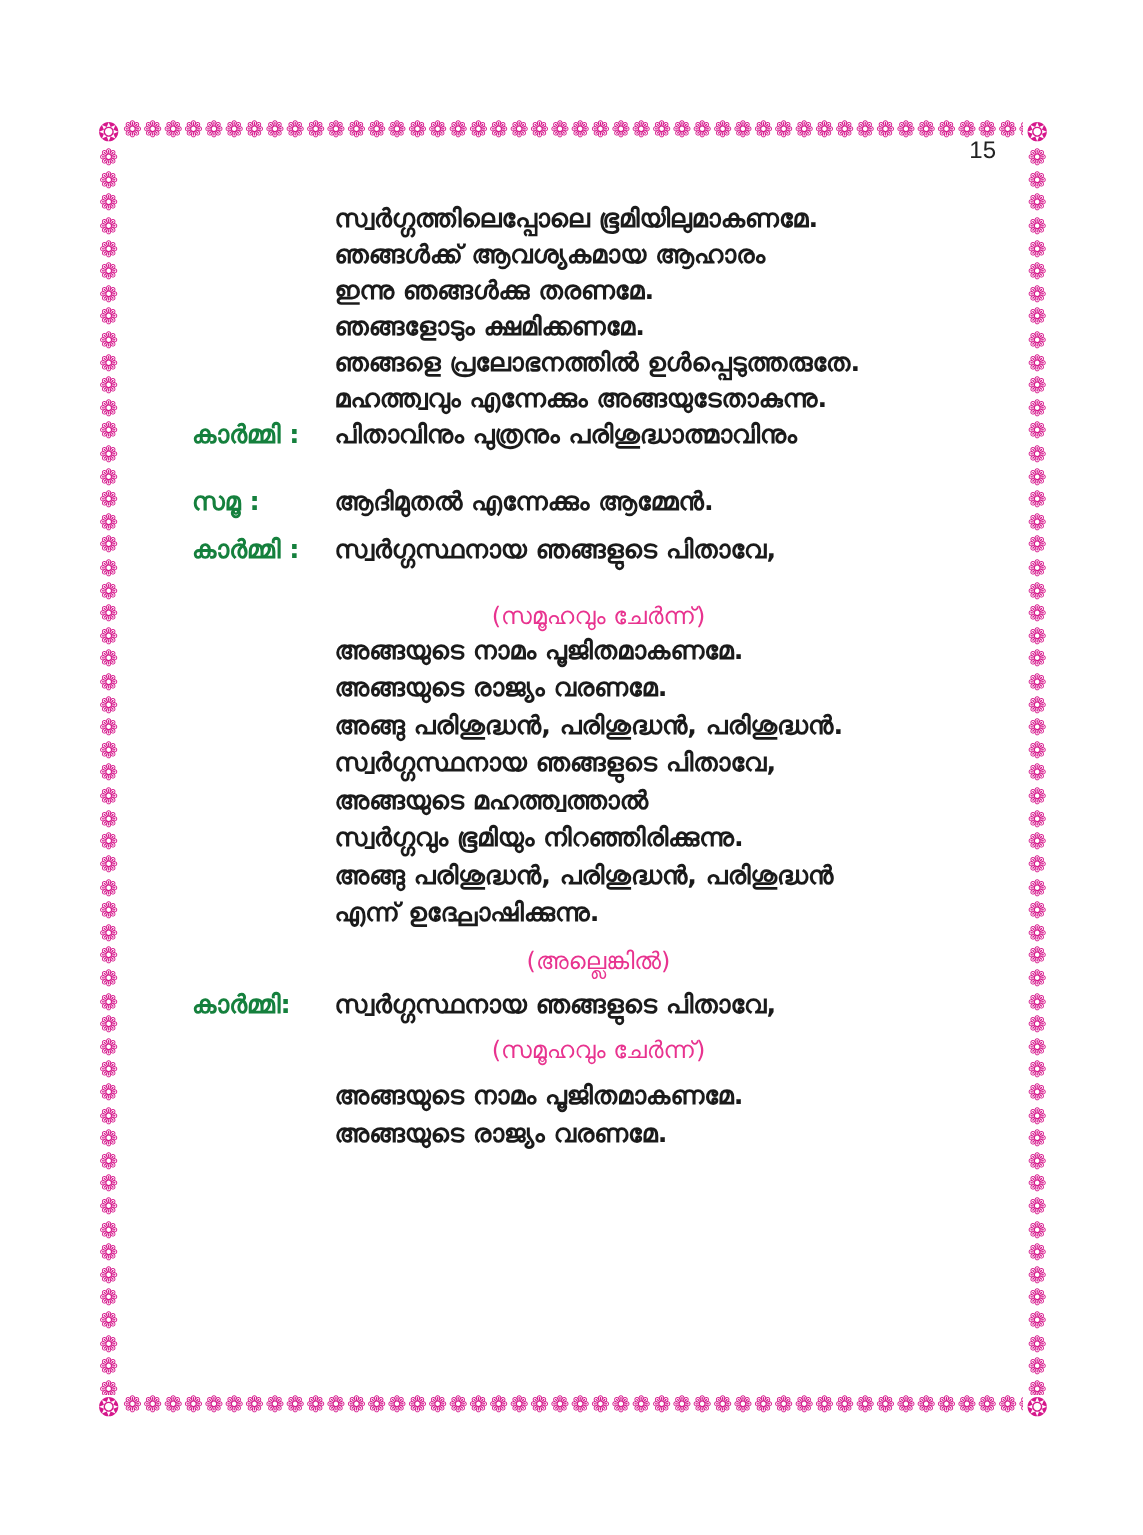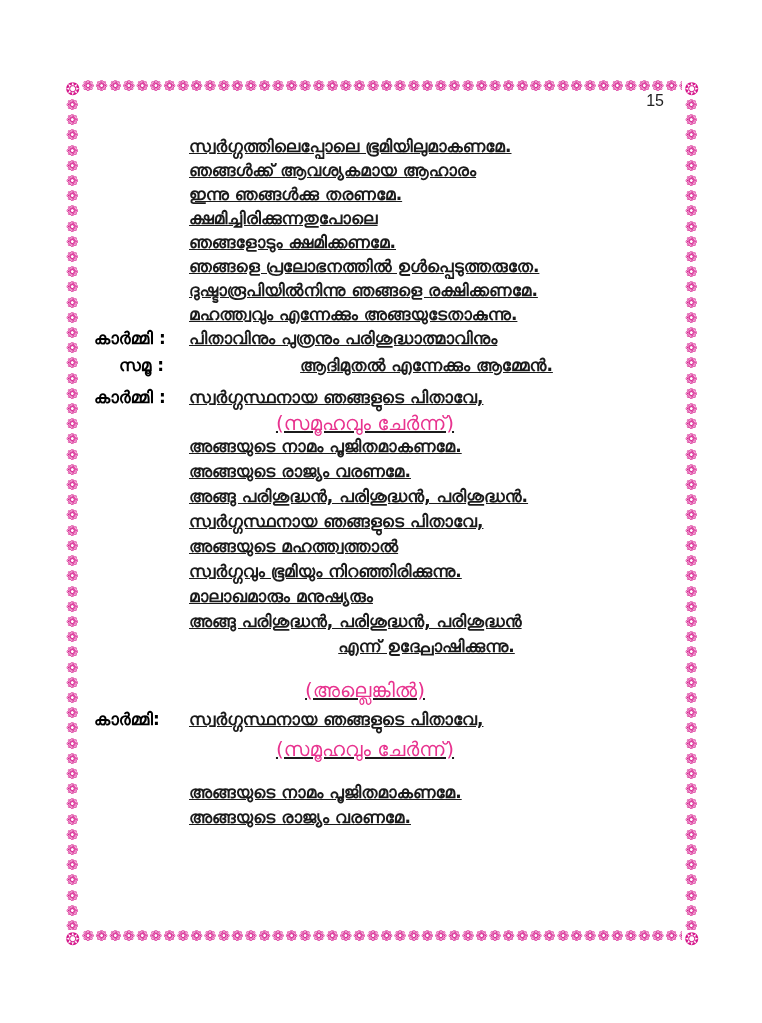"സ്വർഗ്ഗത്തിലെപ്പോലെ ഭൂമിയിലുമാകണമേ." .content { left: 66px -> 100px; text-decoration: underline -> none }
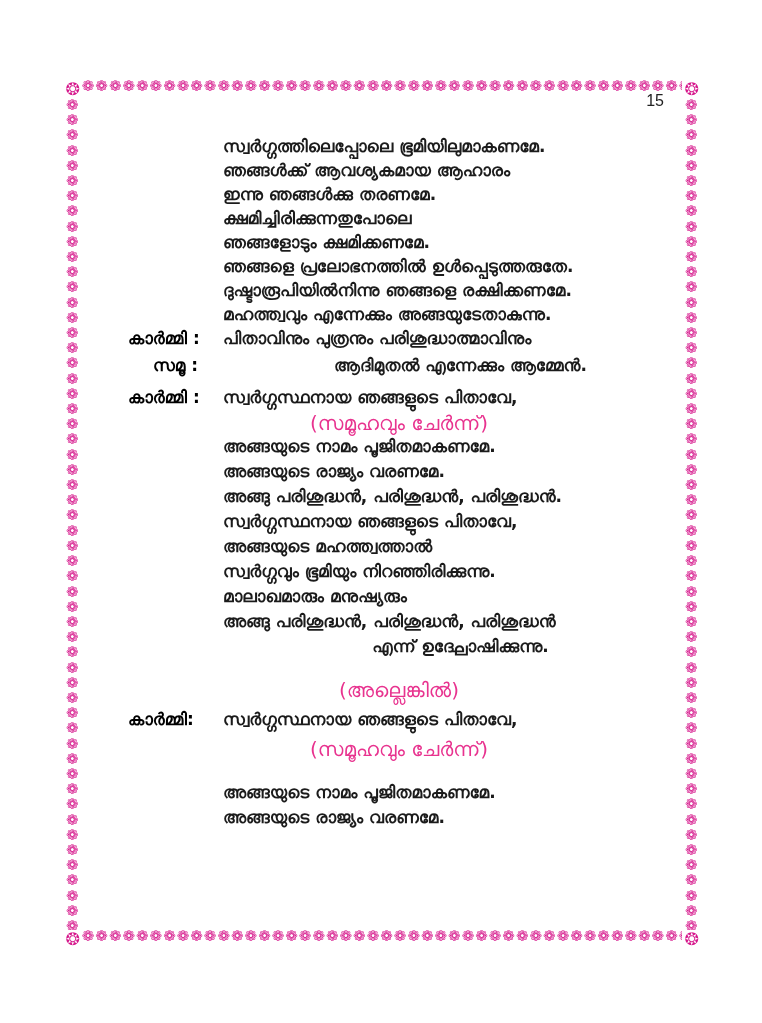"ക്ഷമിച്ചിരിക്കുന്നതുപോലെ" div.pline { html: <div>ക്ഷമിച്ചിരിക്കുന്നതുപോലെ</div> -> none }
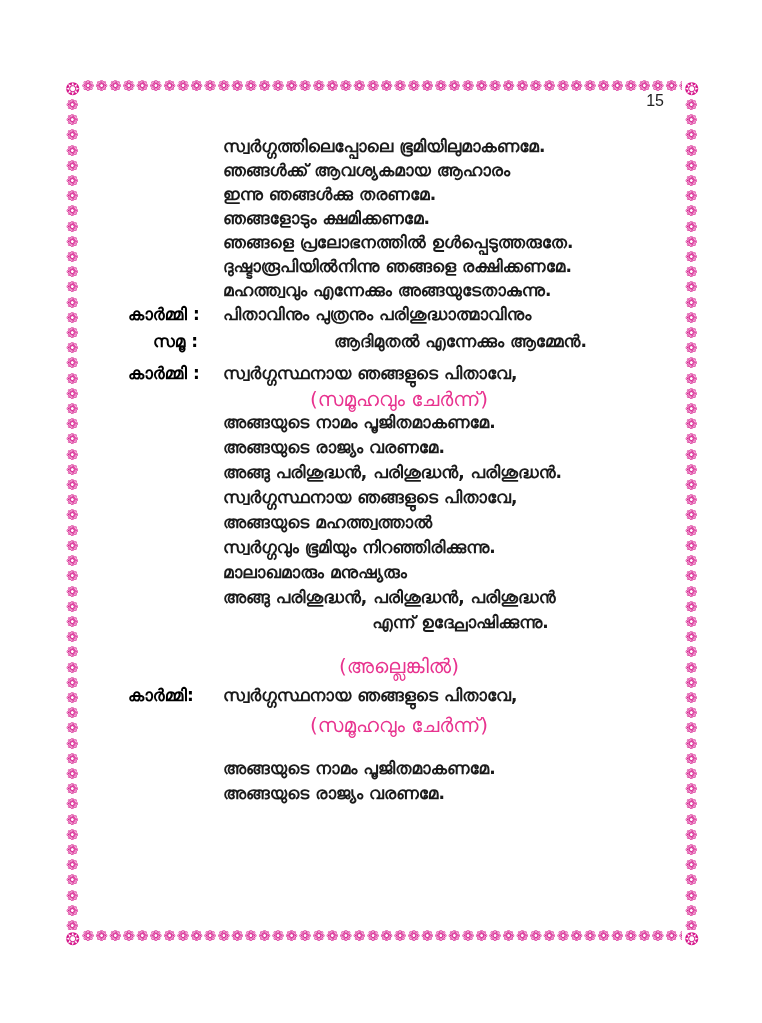"ദുഷ്ടാരൂപിയിൽനിന്നു ഞങ്ങളെ രക്ഷിക്കണമേ." div.pline { html: <div>ദുഷ്ടാരൂപിയിൽനിന്നു ഞങ്ങളെ രക്ഷിക്കണമേ.</div> -> none }
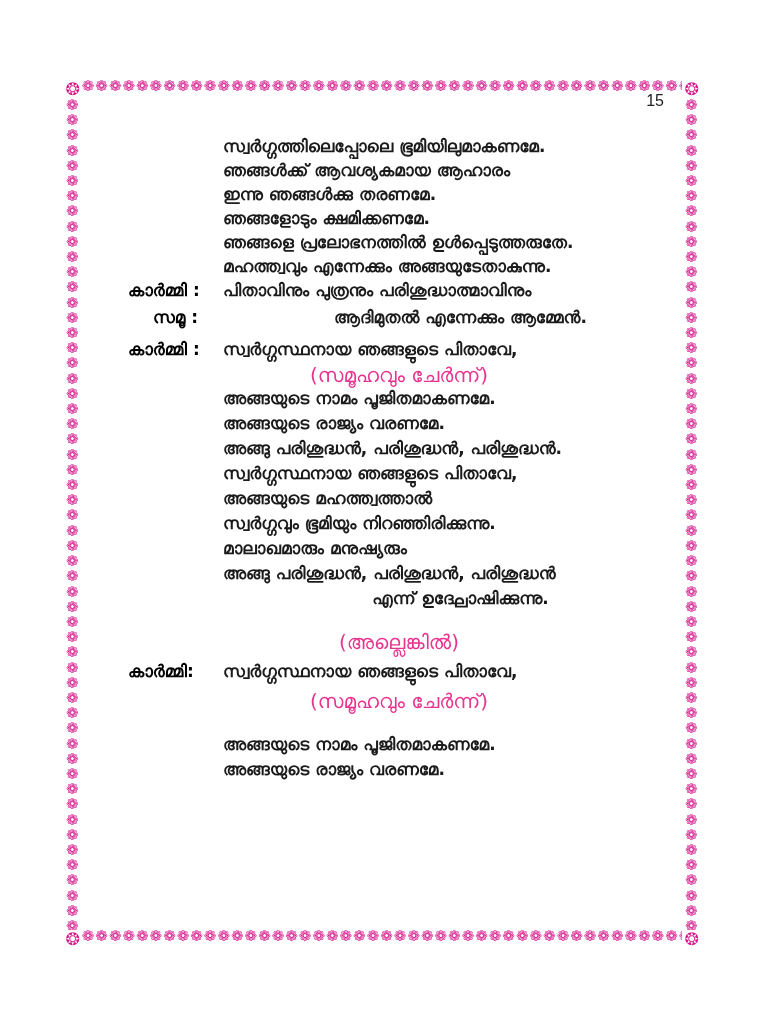"കാർമ്മി :" .dline .speaker { color: #000000 -> #15803d }
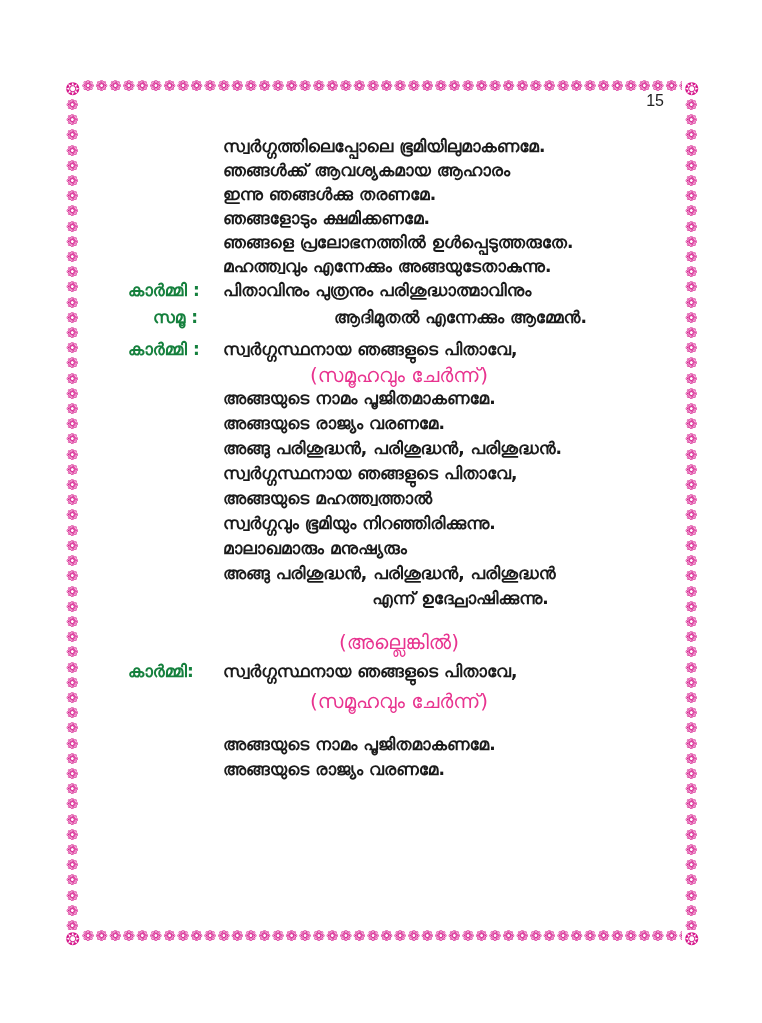"സമൂ :" .mt3 { margin-top: 2px -> 20px; text-align: center -> none }
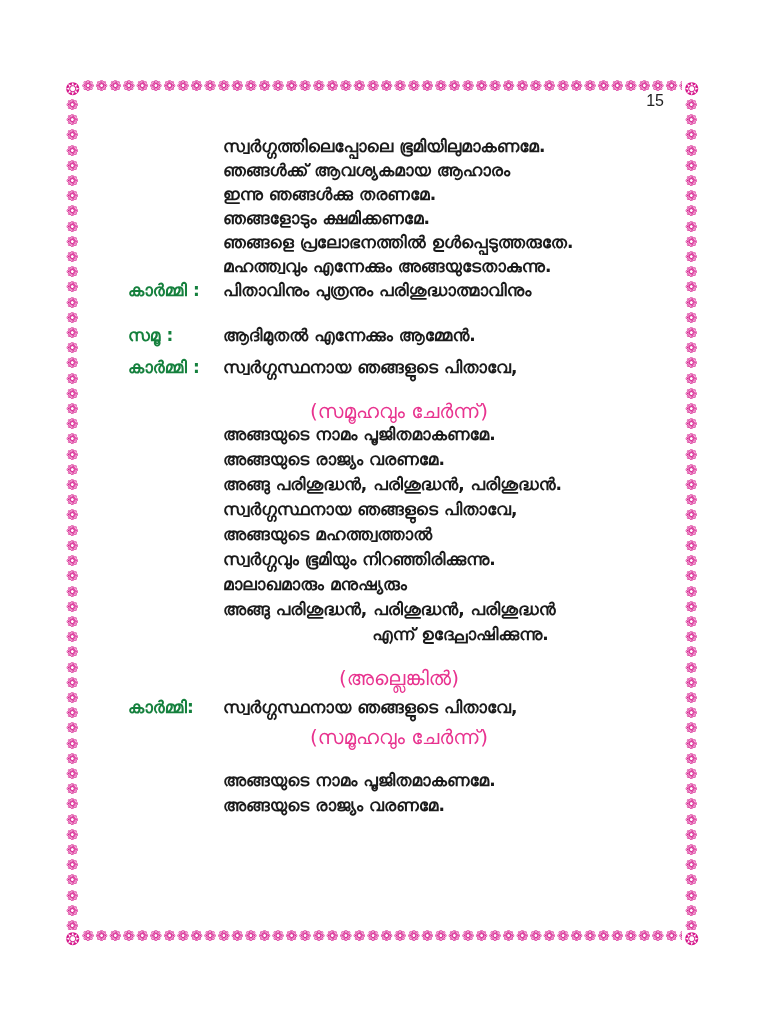"(സമൂഹവും ചേർന്ന്)" .rubric { font-size: 20px -> 16px }
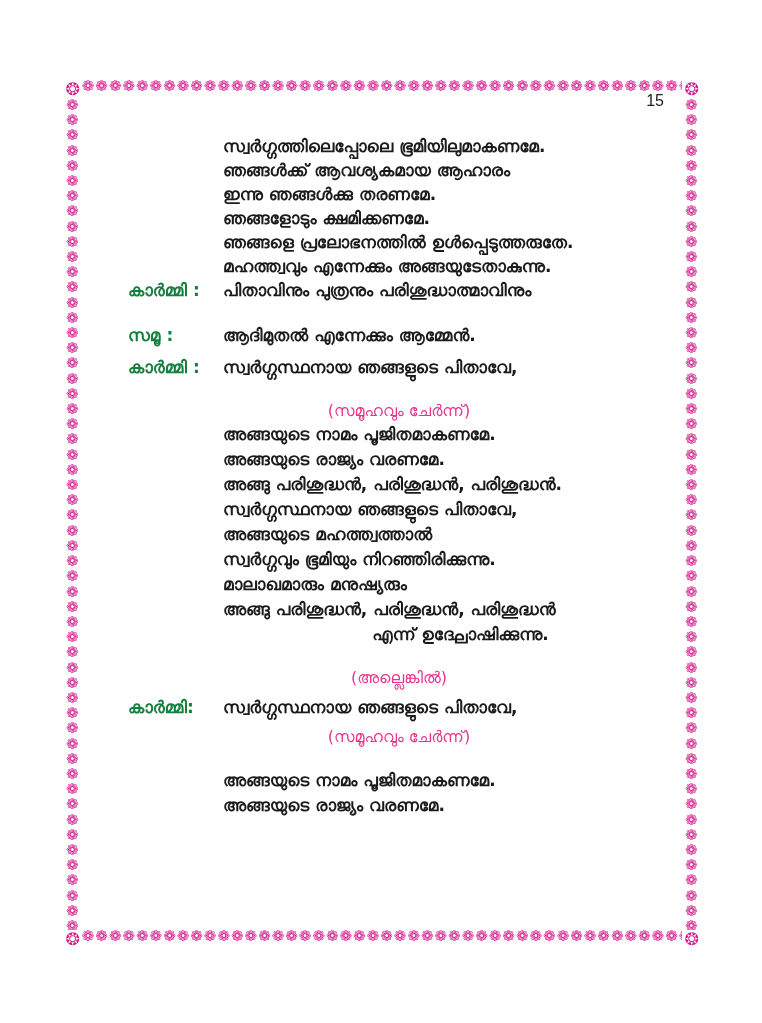"മാലാഖമാരും മനുഷ്യരും" div.pline { html: <div>മാലാഖമാരും മനുഷ്യരും</div> -> none }
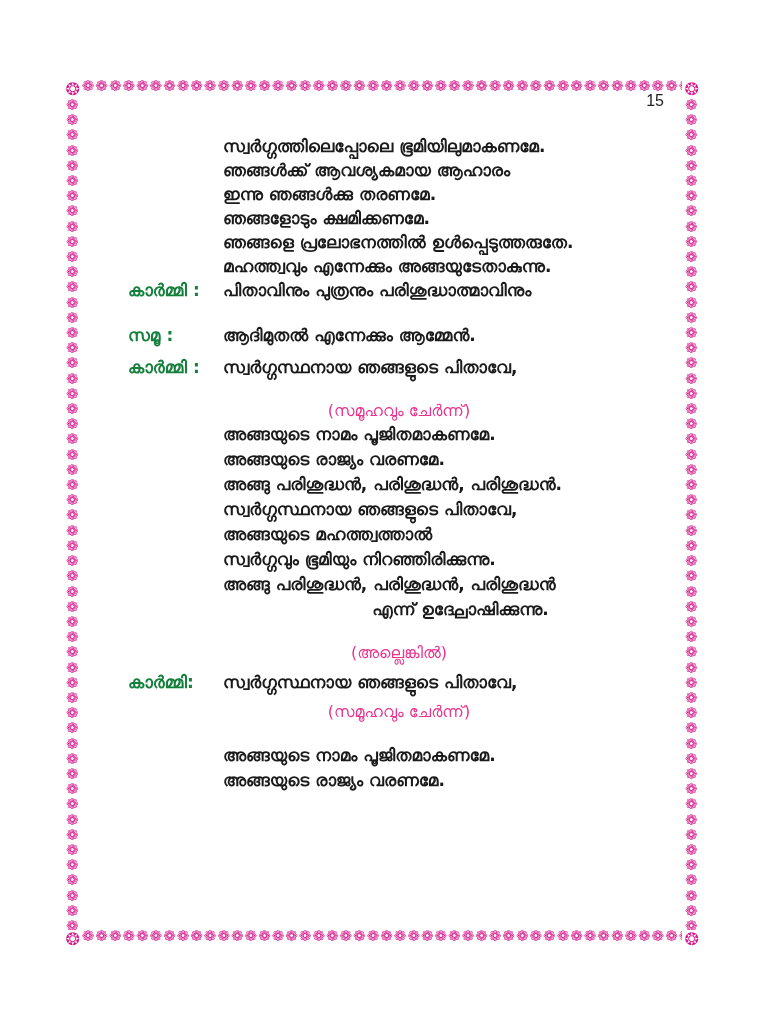"എന്ന് ഉദ്ഘോഷിക്കുന്നു." div.pline { text-align: center -> none }
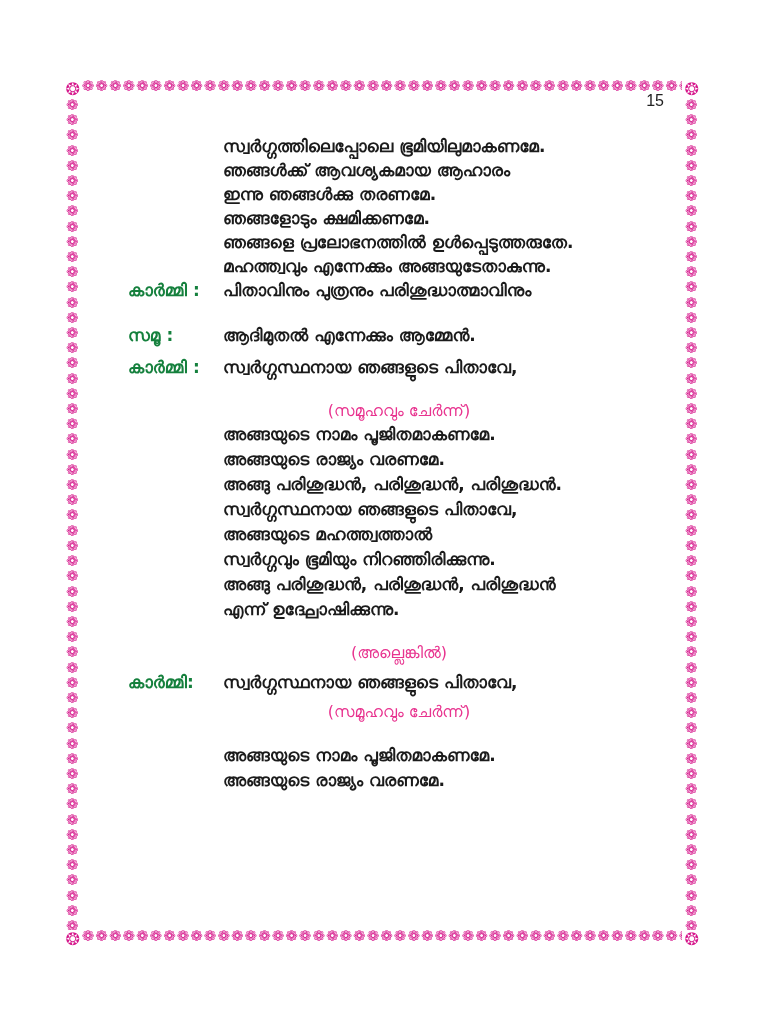"(അല്ലെങ്കിൽ)" .mt4 { margin-top: 20px -> 8px }
